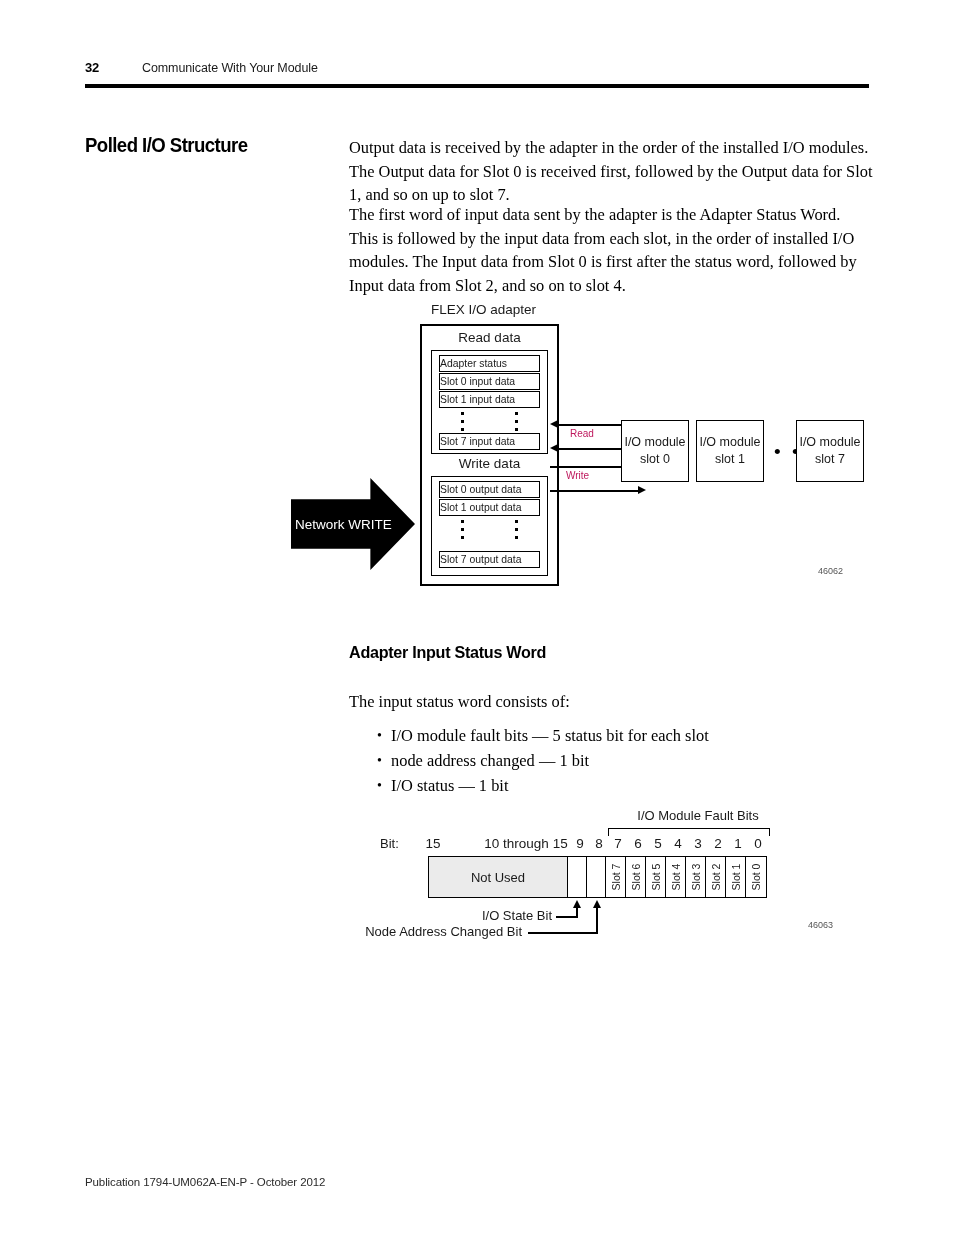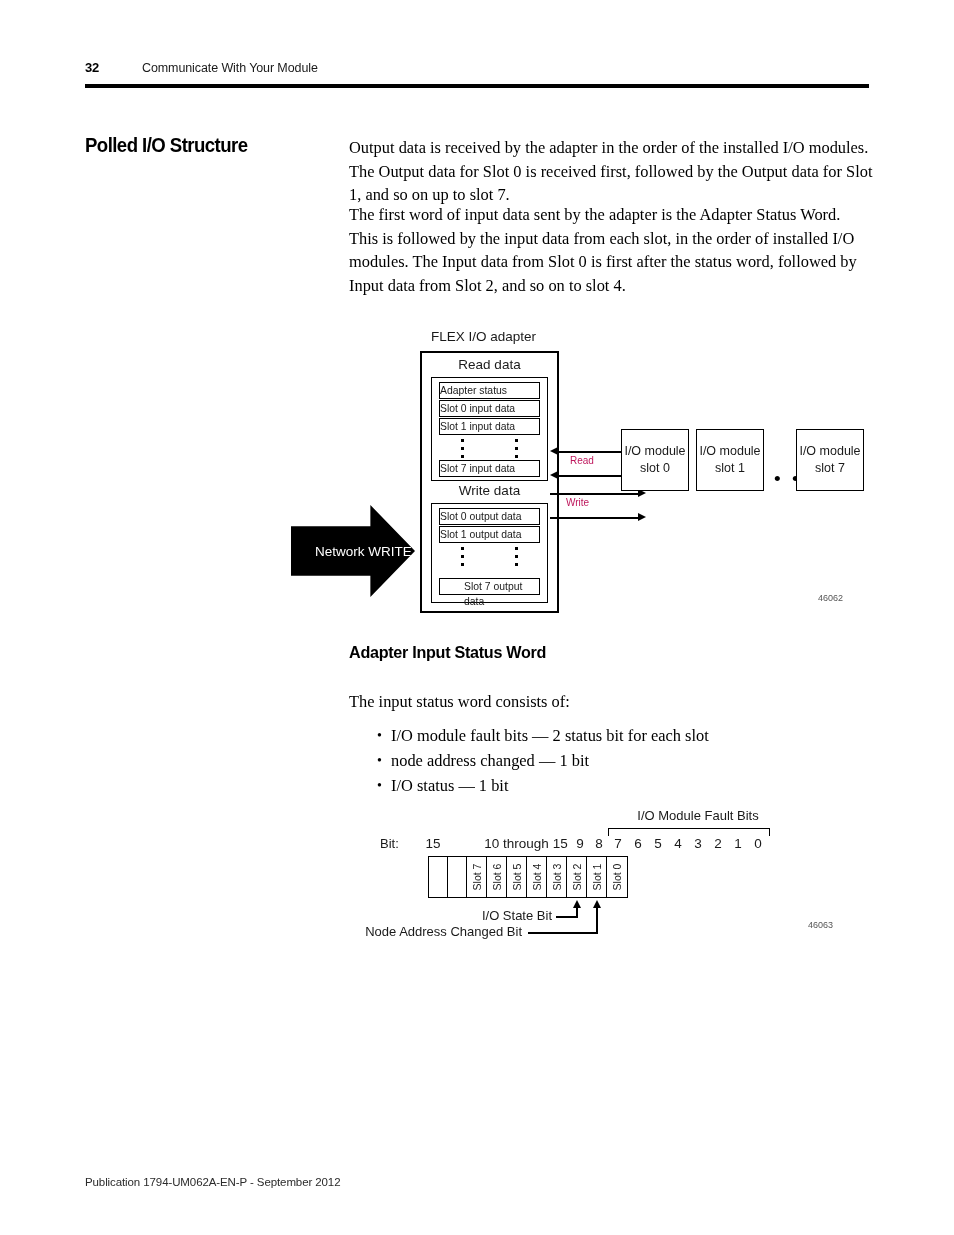"FLEX I/O adapter" #diagram-polled-io { margin-top: 27px -> none }
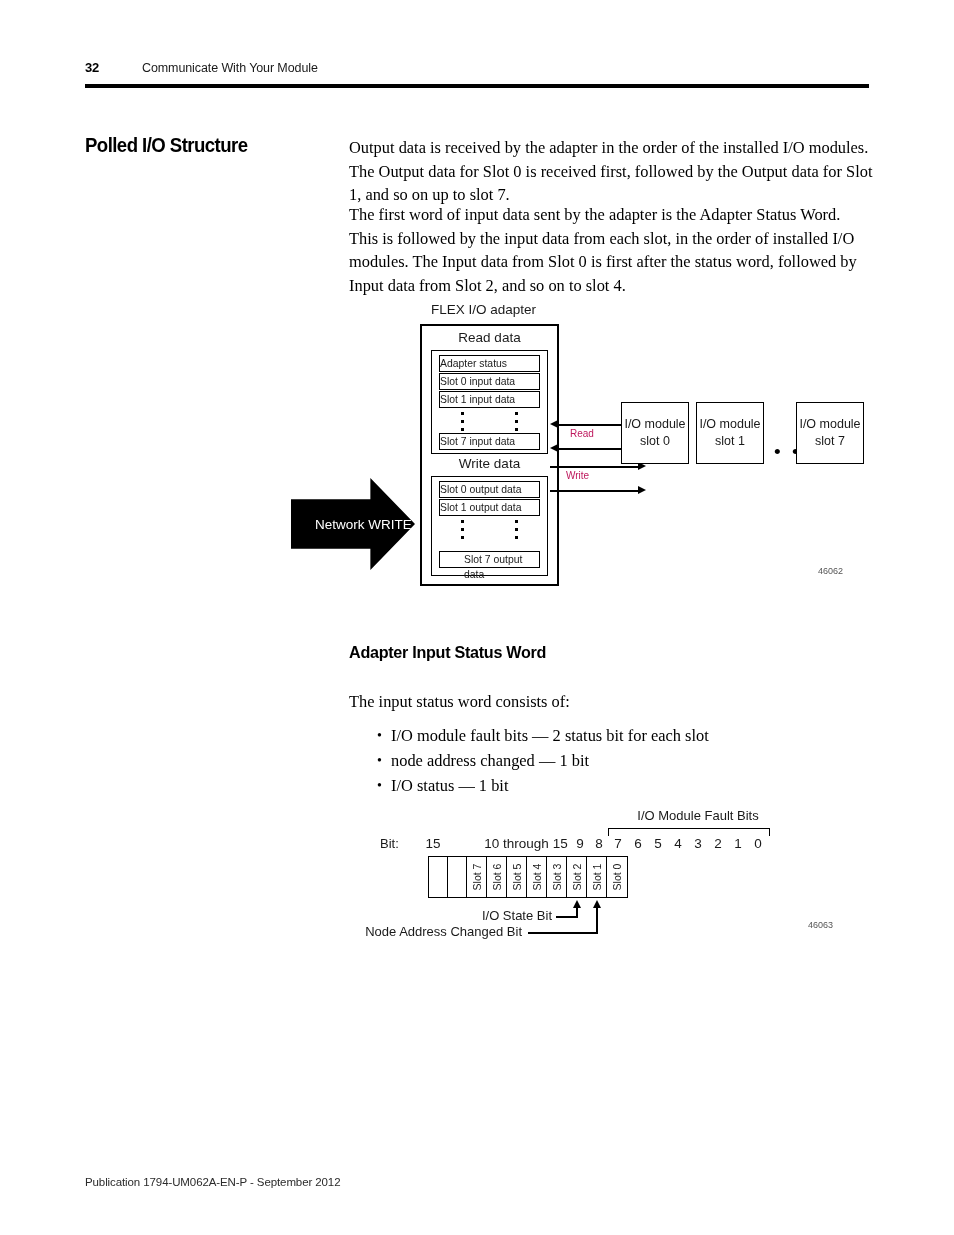"I/O module" .io-module-box { top: 104px -> 122px }
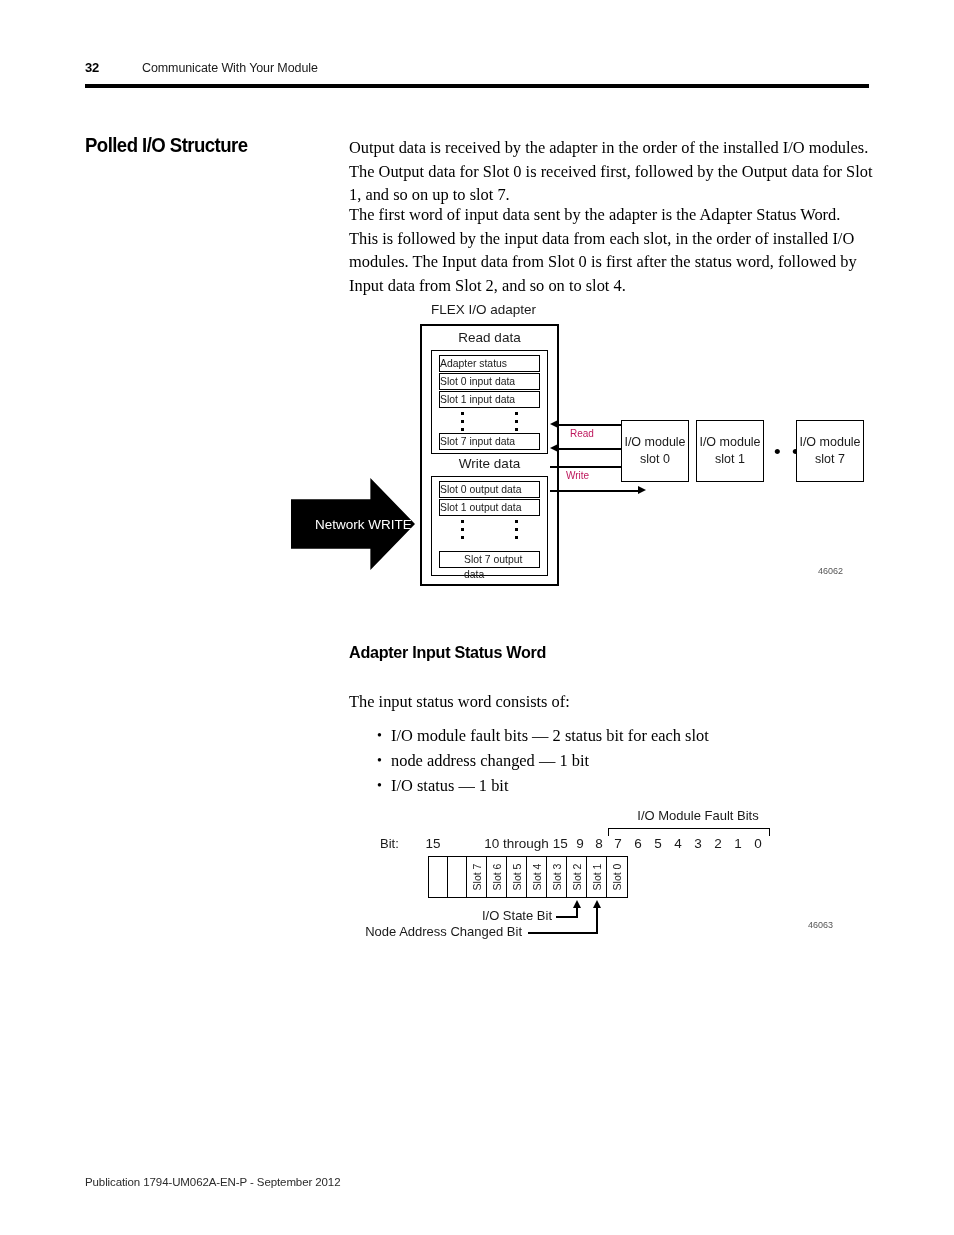"Network WRITE" #network-write-arrow { padding-left: 24px -> 4px }
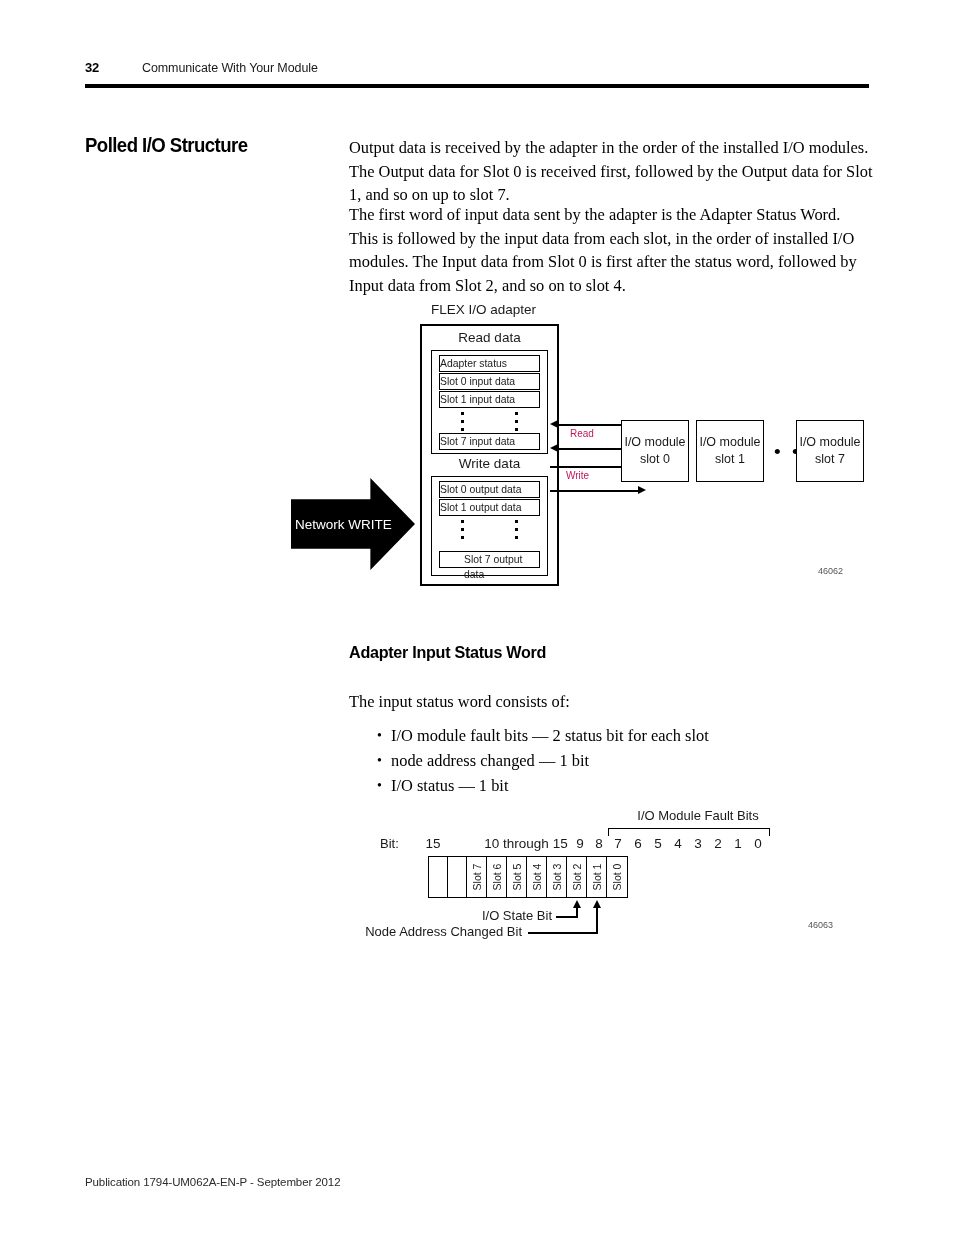"Slot 7 output data" div.data-cell { padding-left: 24px -> none }
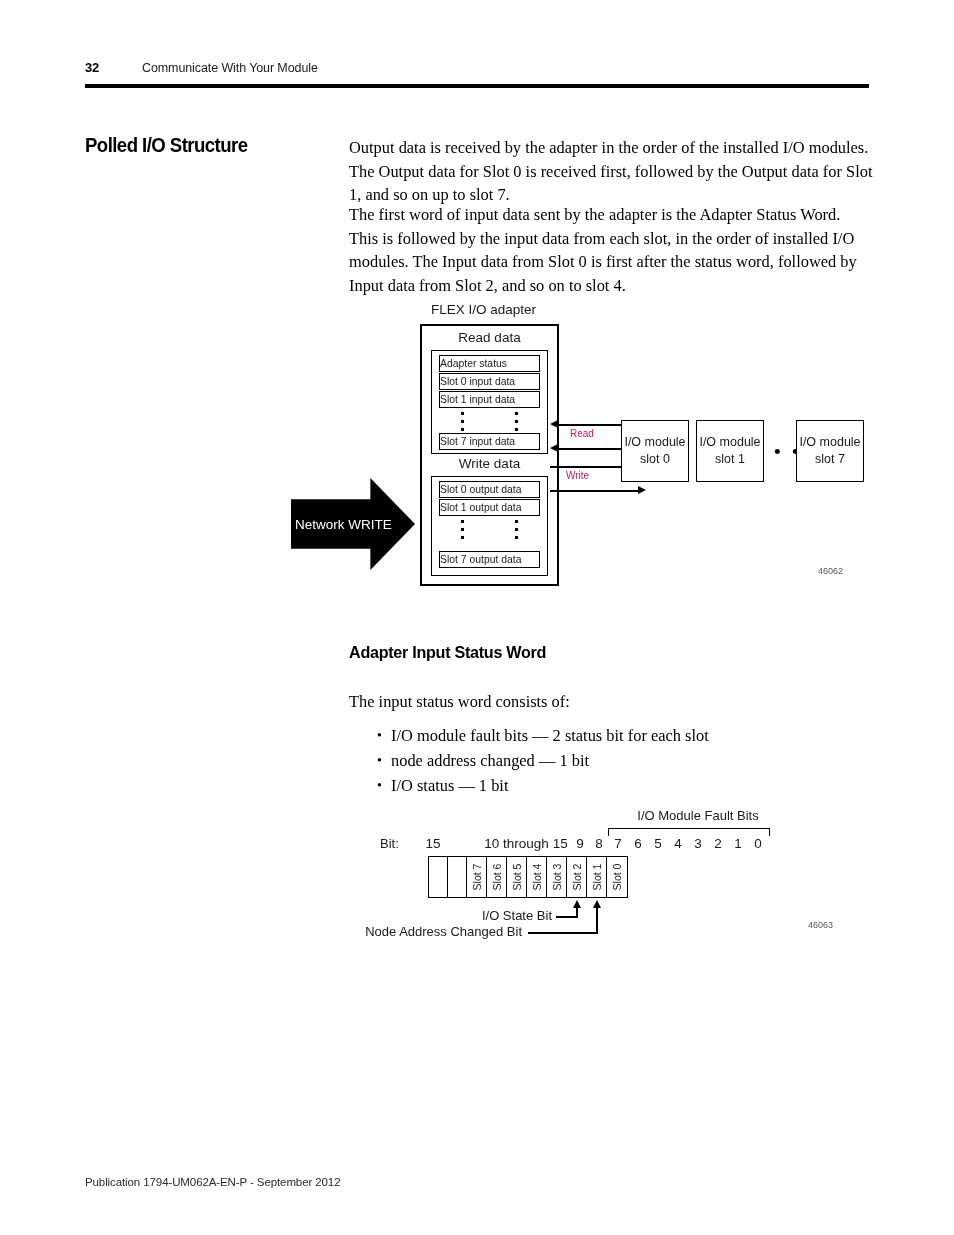"I/O module fault bits —" li { text: 2 -> 5 }
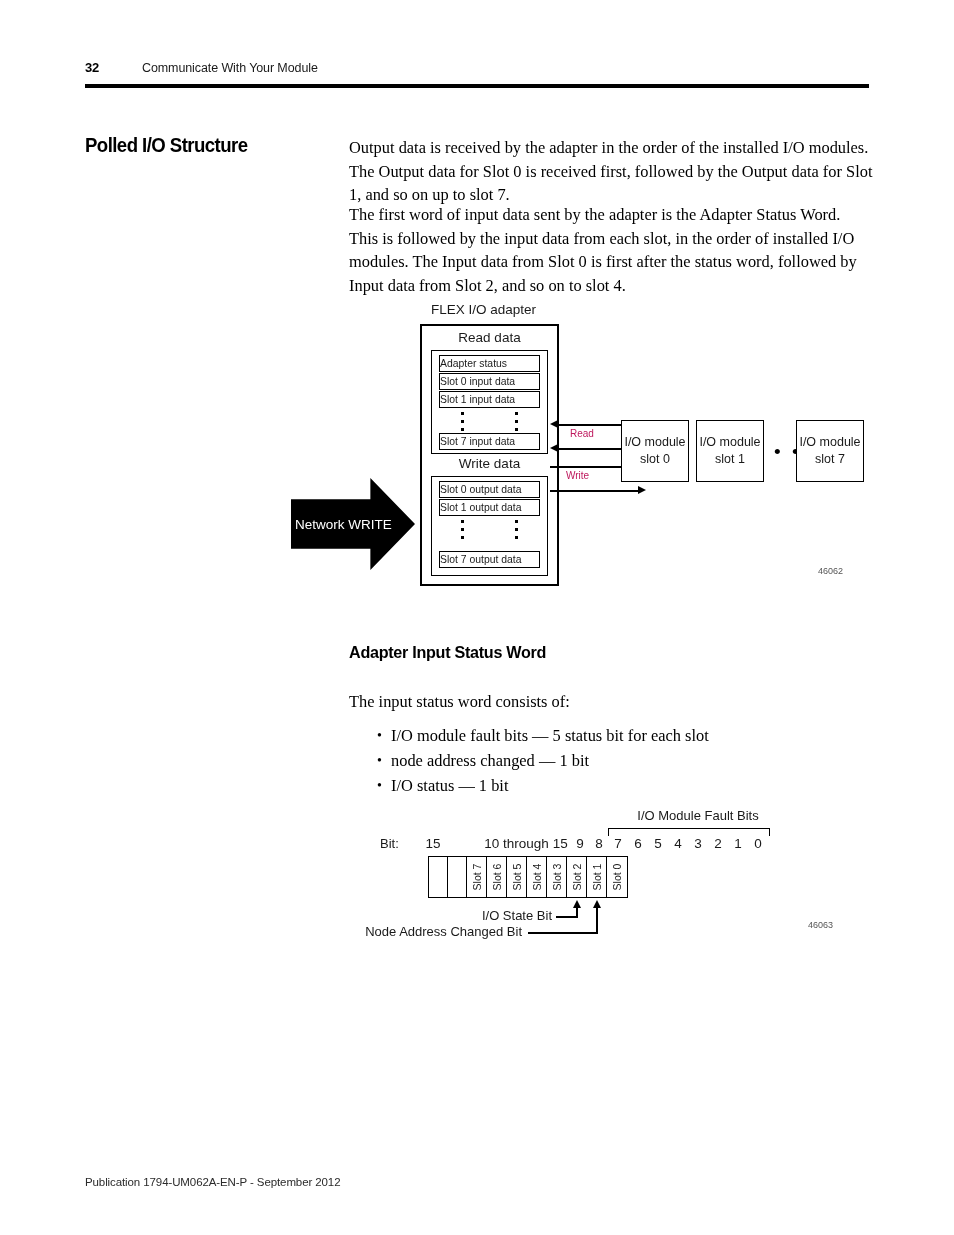"Not Used" div { html: none -> <div>Not Used</div> }
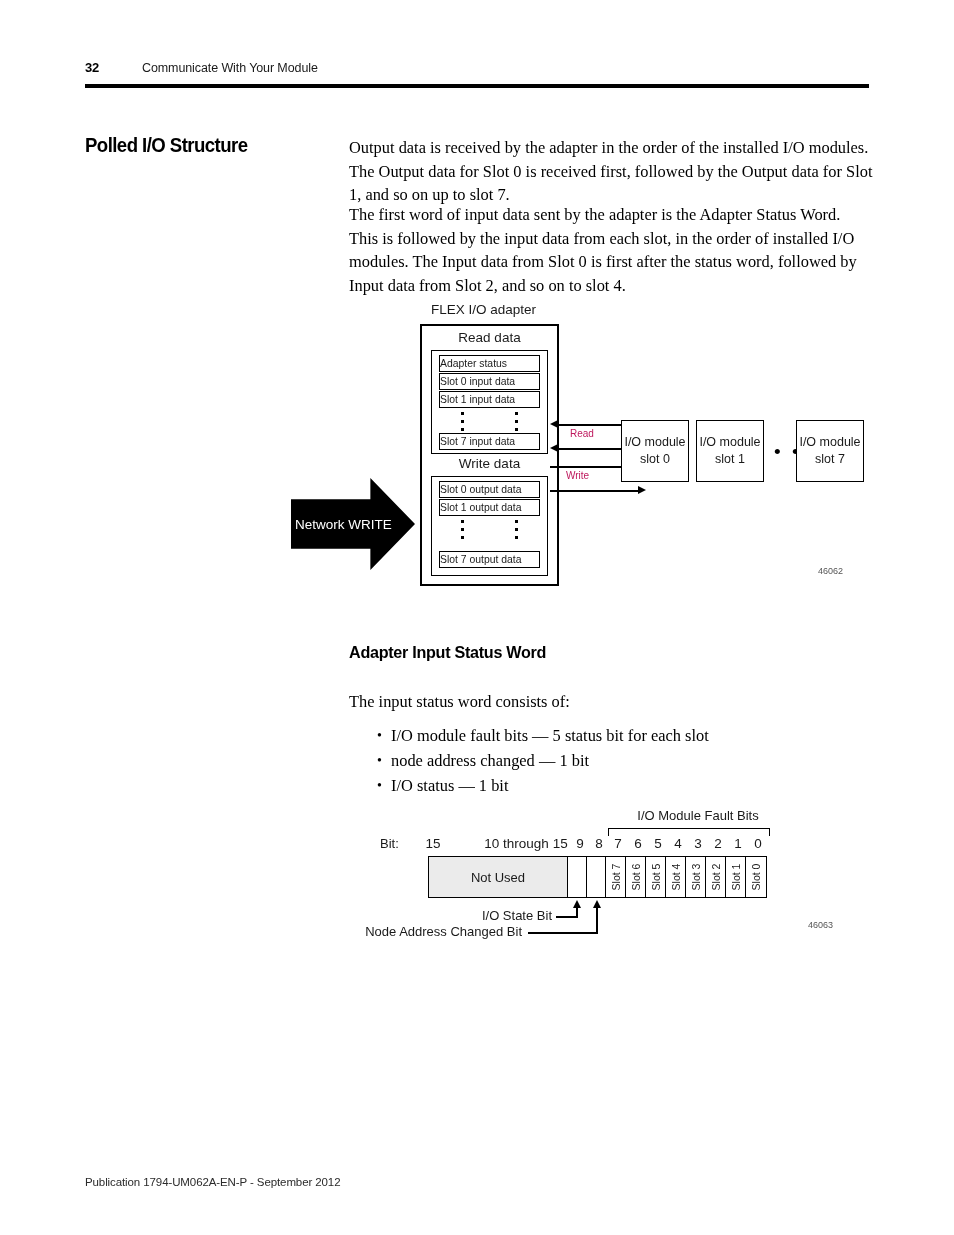"Publication 1794-UM062A-EN-P - September" div { text: September -> October }
